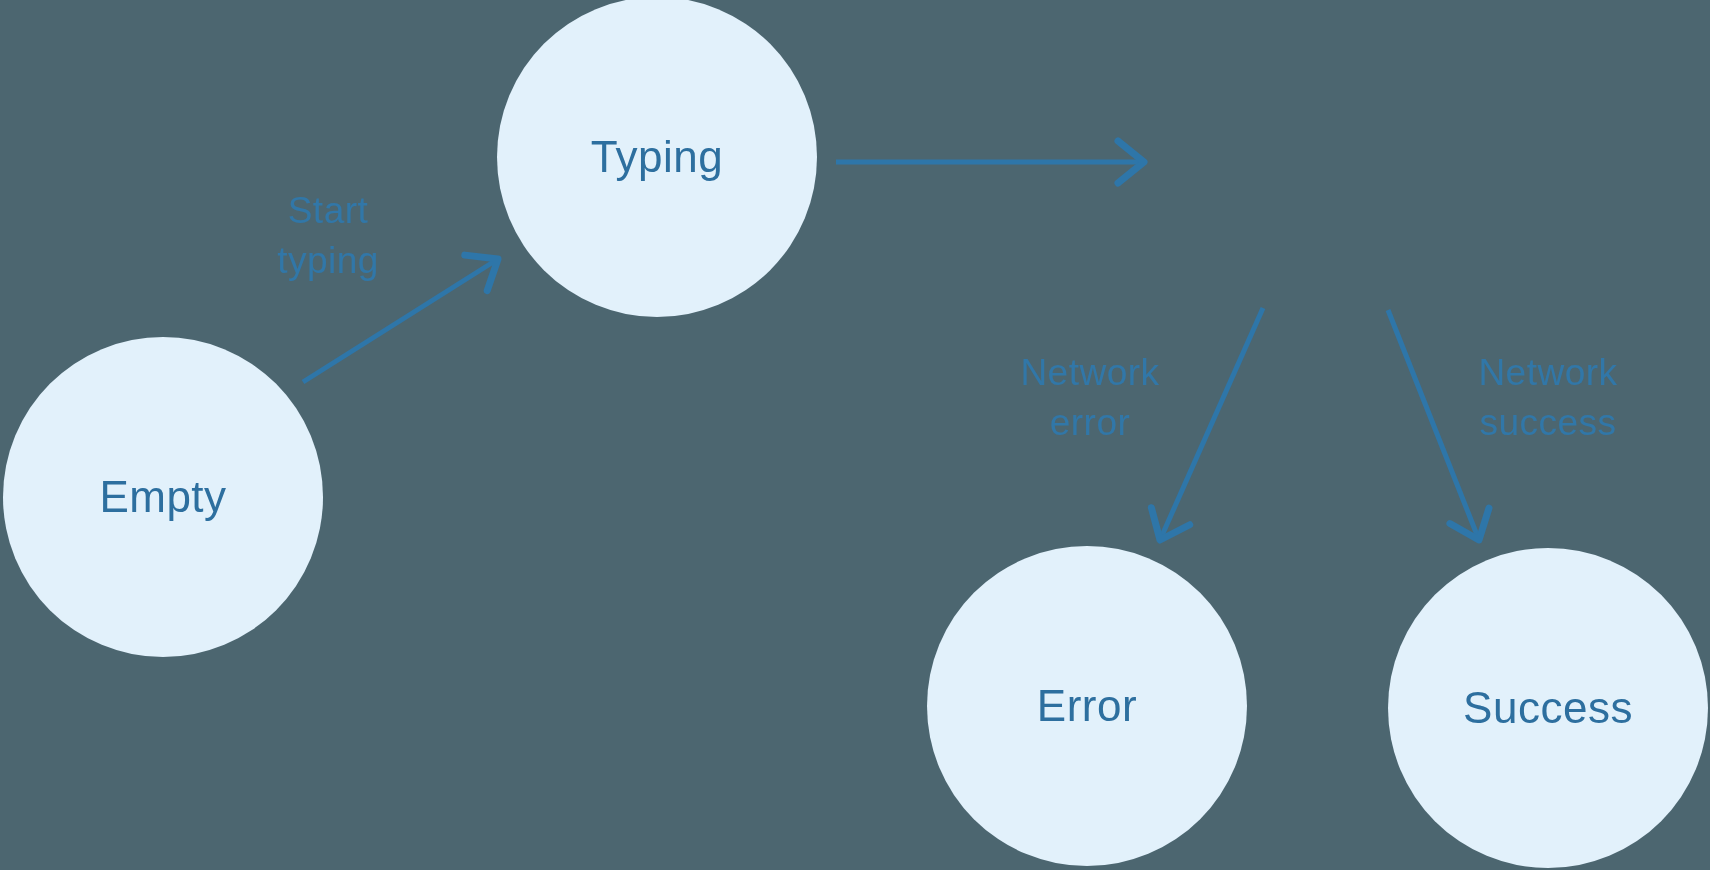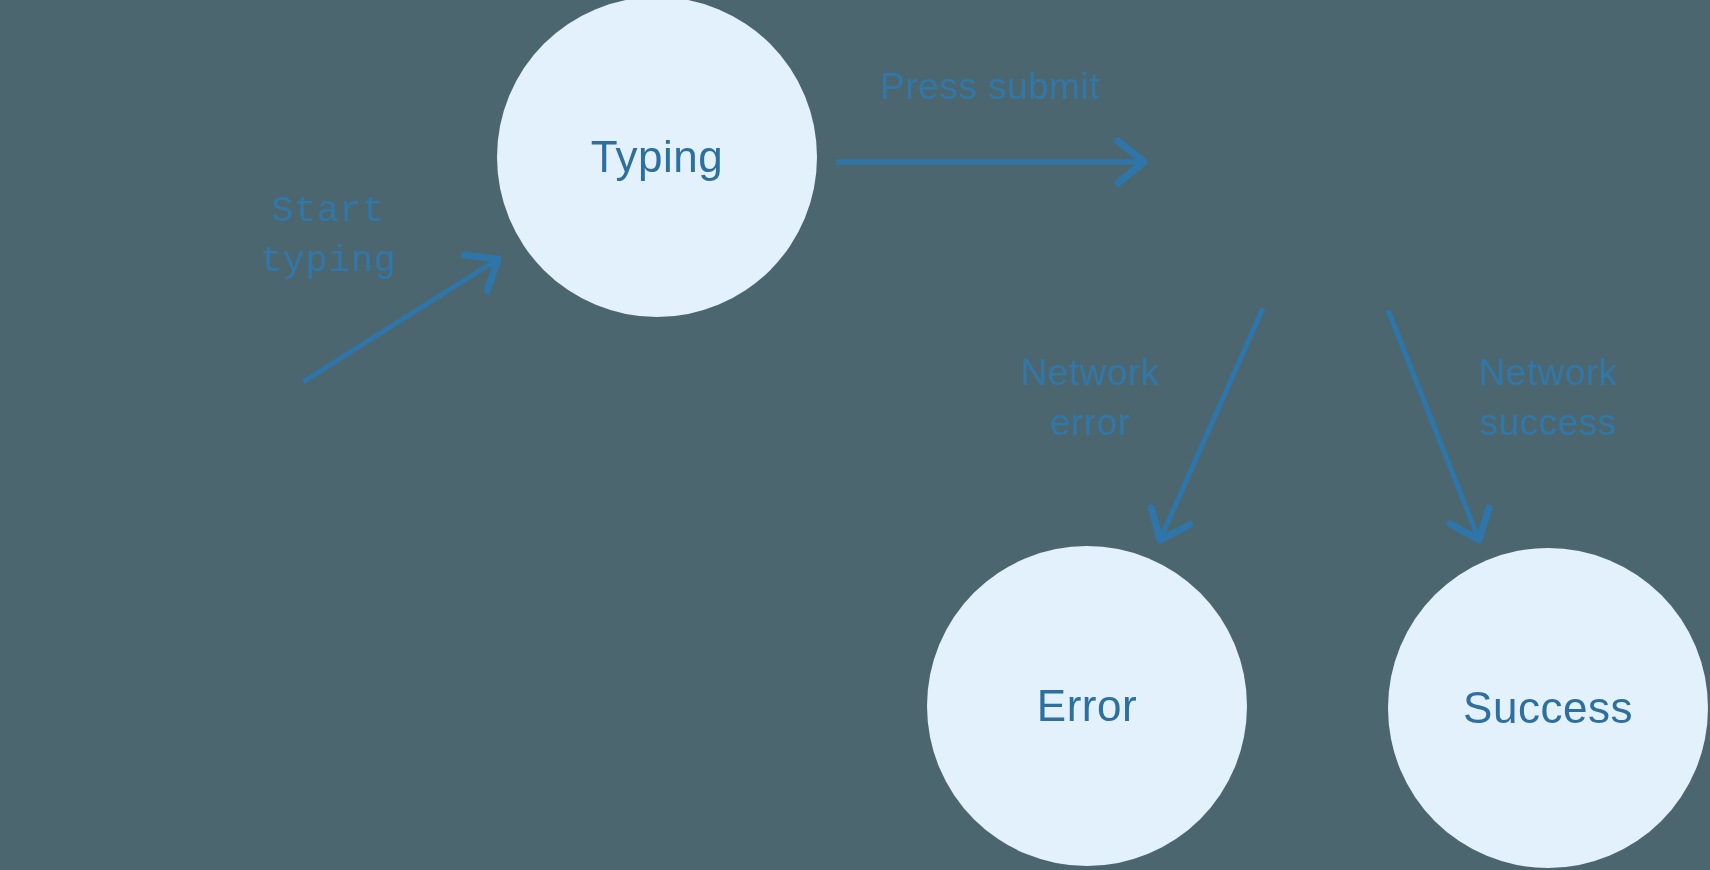"Press submit" div.edge-label { html: <div>Press submit</div> -> none }
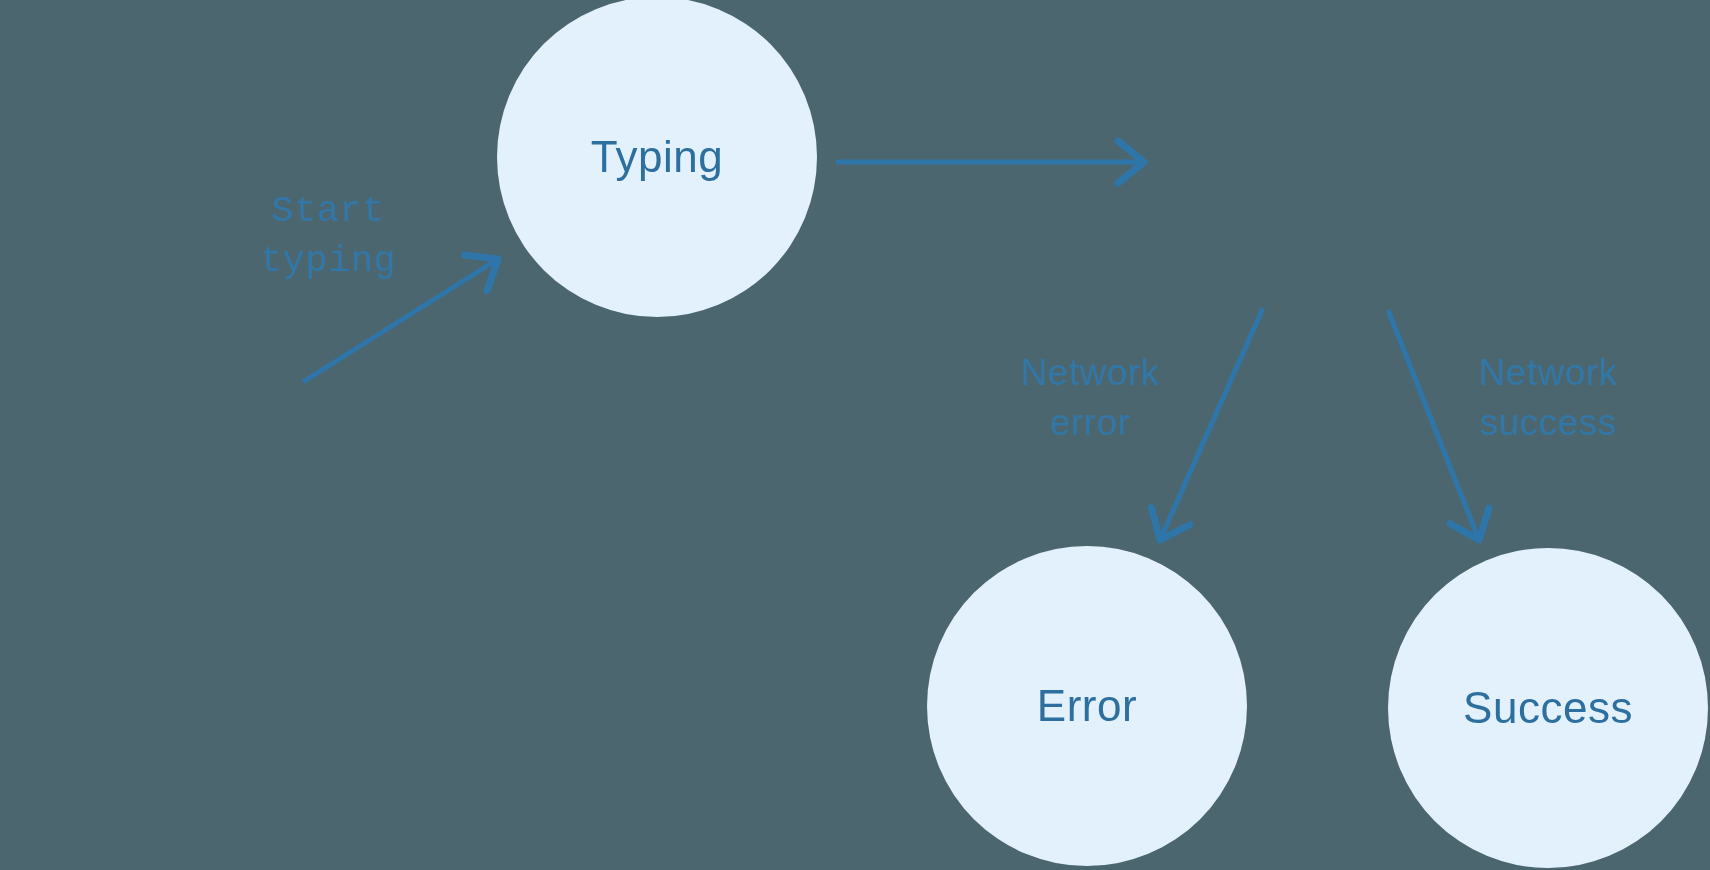"Start" div.edge-label { font-family: Liberation Mono, monospace -> none }
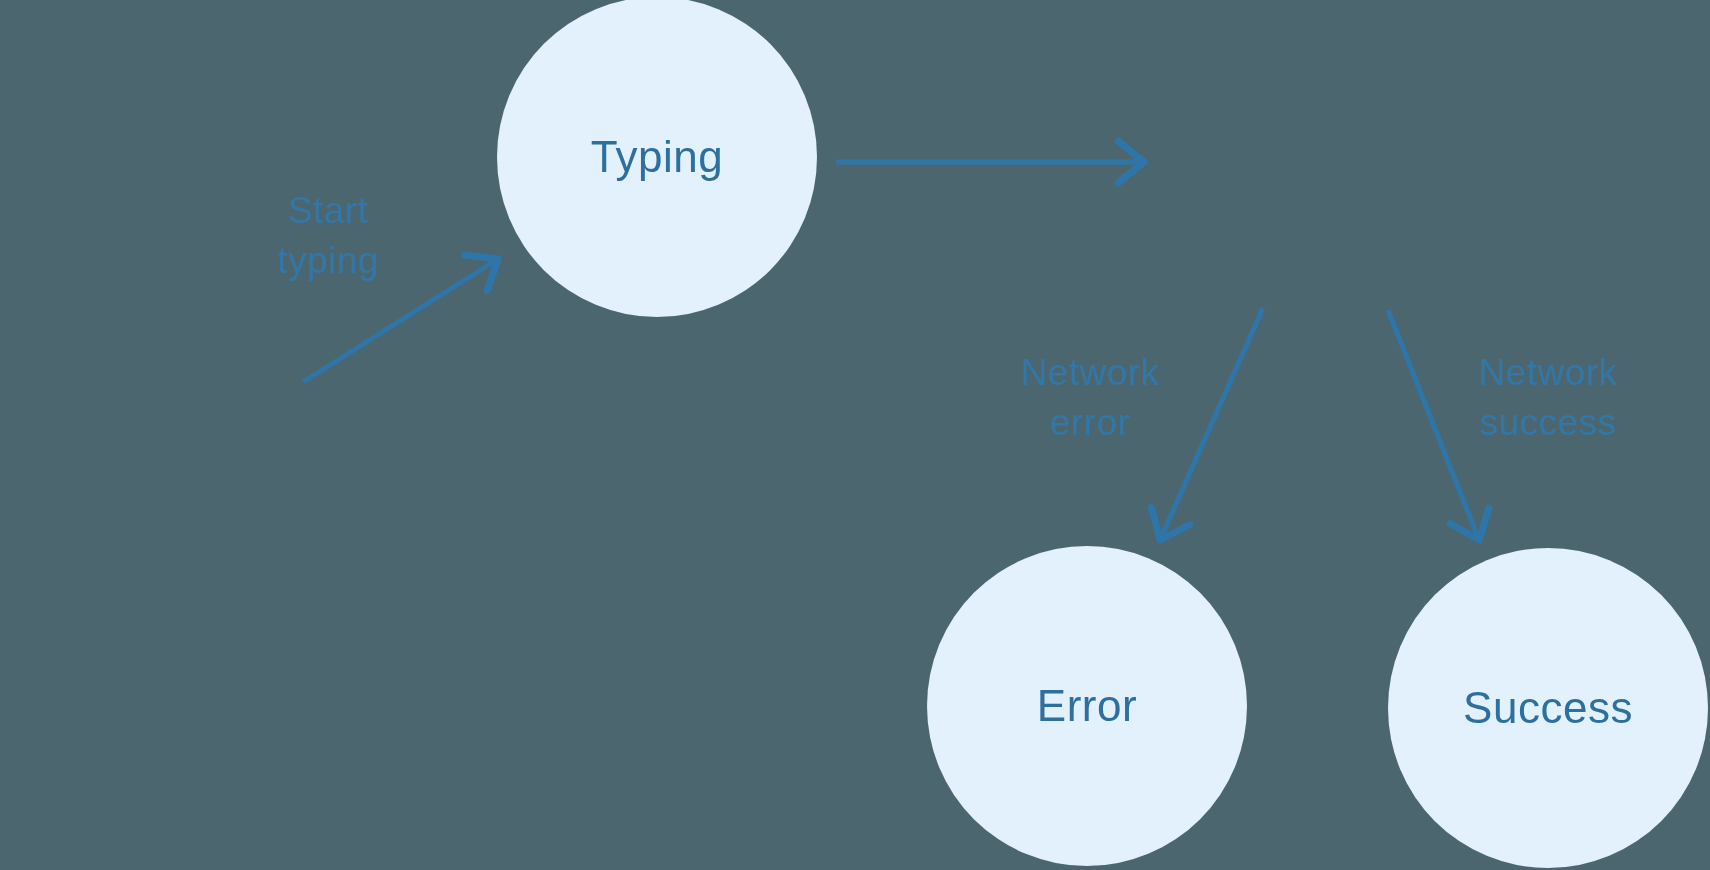"Empty" div.node { html: none -> <div> <span>Empty</span> </div> }
